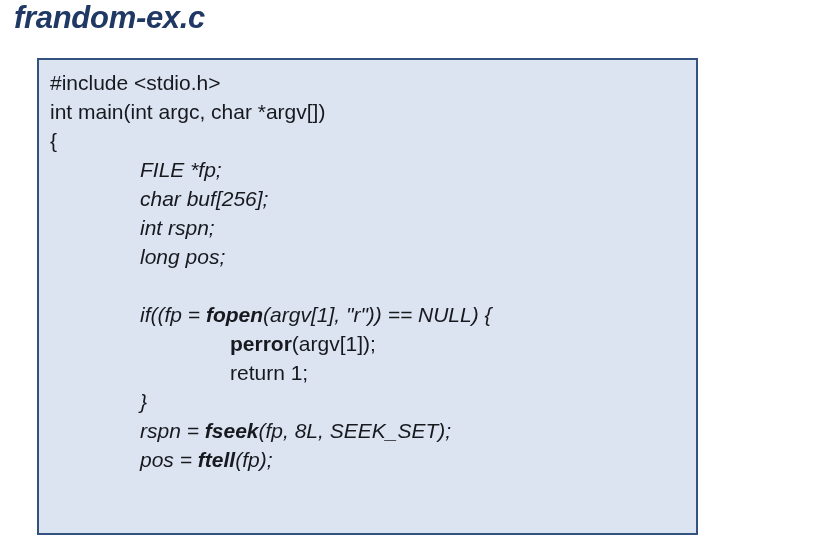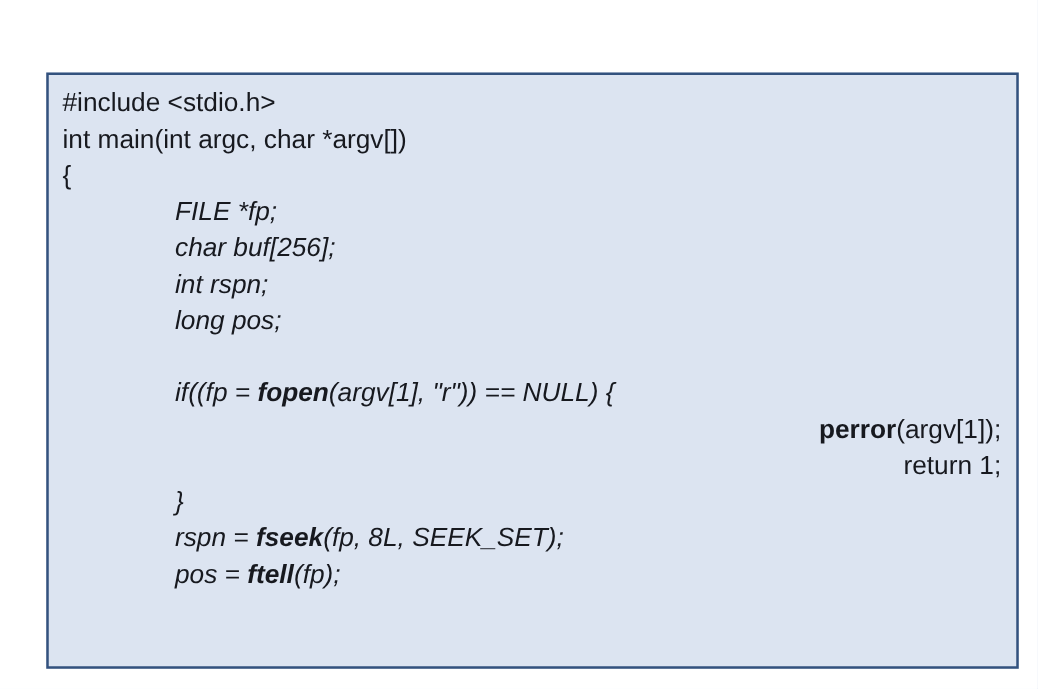"frandom-ex.c" h1.title { html: none -> <h1>frandom-ex.c</h1> }
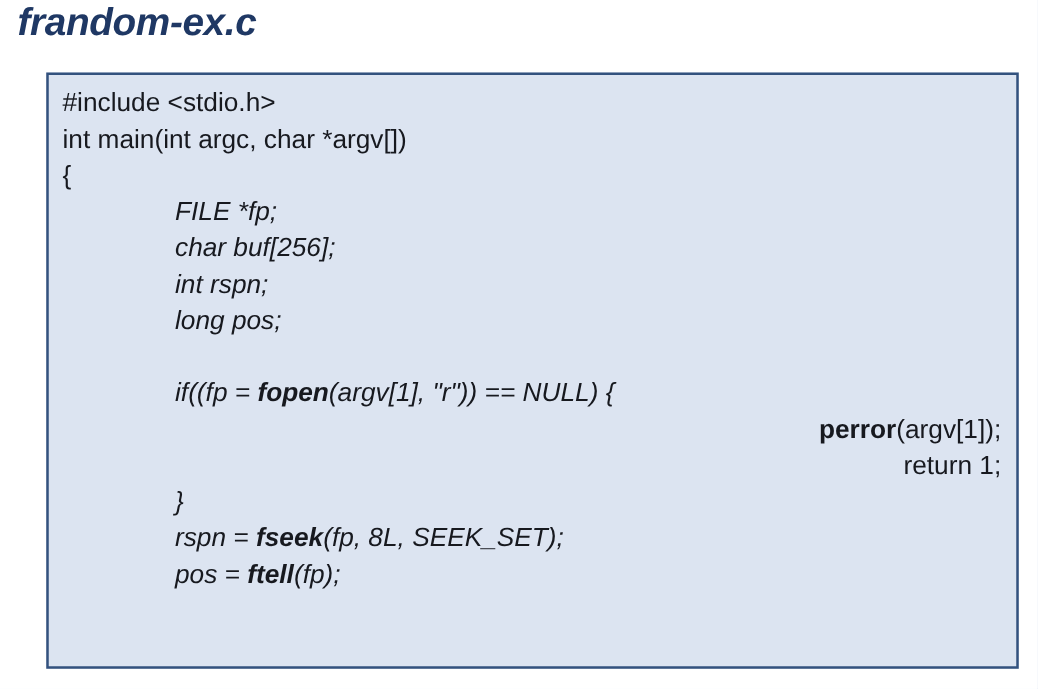"#include <stdio.h>" .code-box { width: 778px -> 661px }
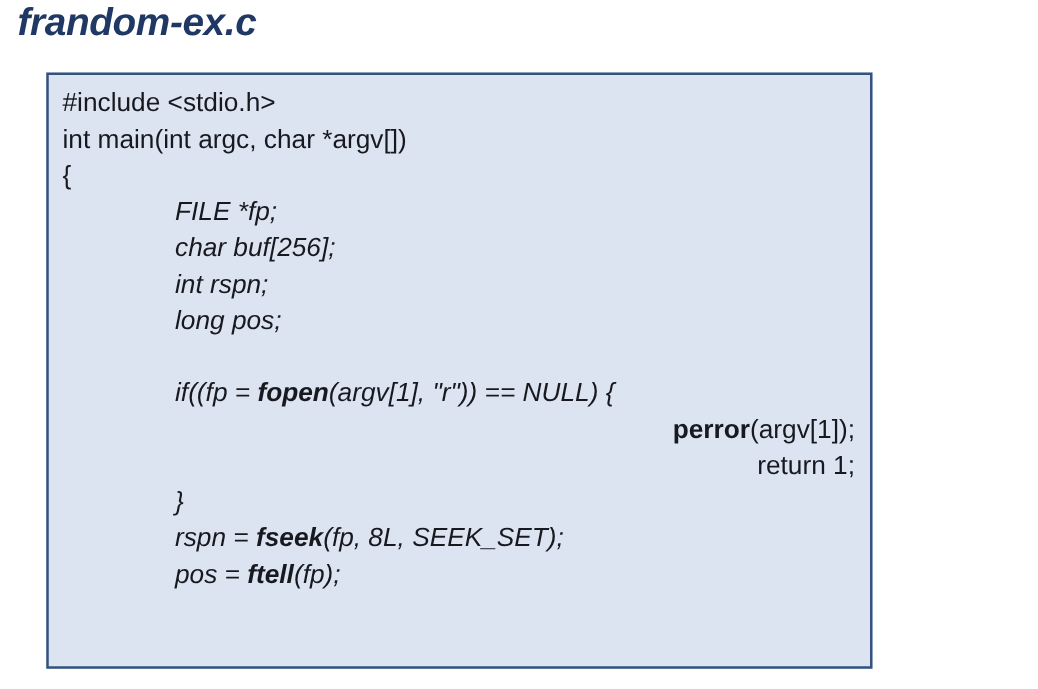"perror(argv[1]);" .indent-2 { text-align: right -> none }
